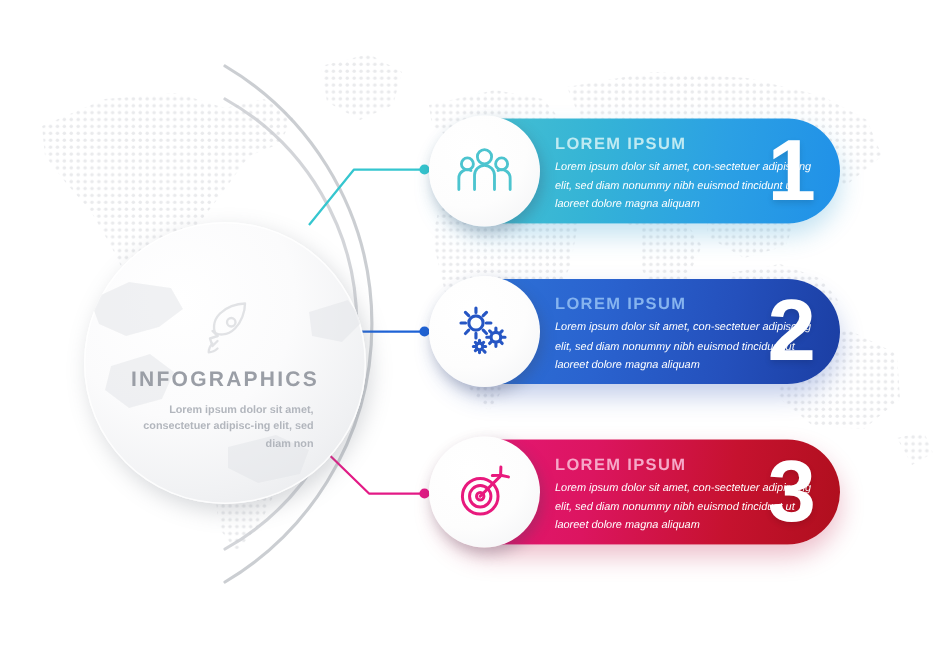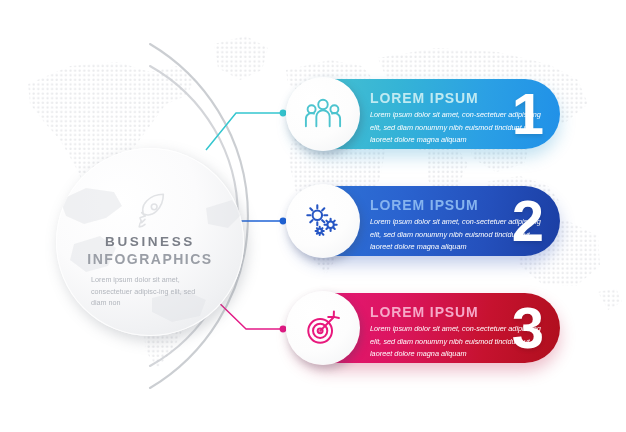"LOREM IPSUM" .p-head { font-size: 14px -> 11px }
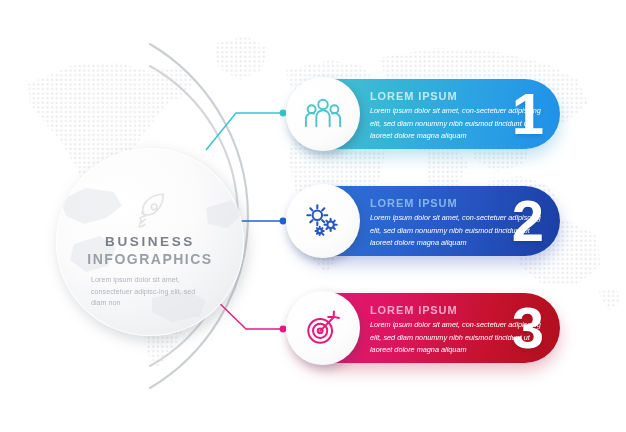"BUSINESS" div.c-title { html: <div>BUSINESS</div> -> none }
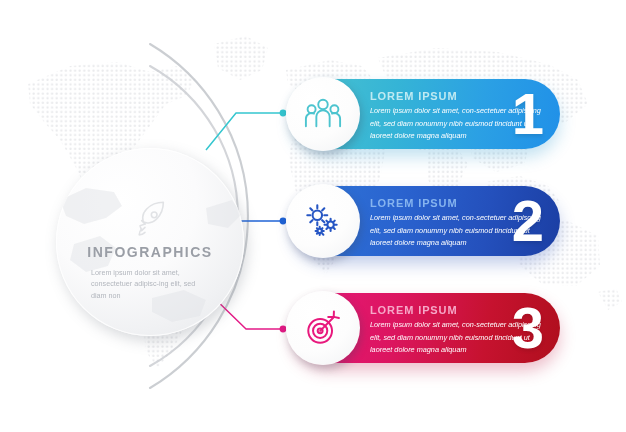"Lorem ipsum dolor sit amet, consectetuer" .c-desc { font-weight: none -> bold; text-align: left -> right }
